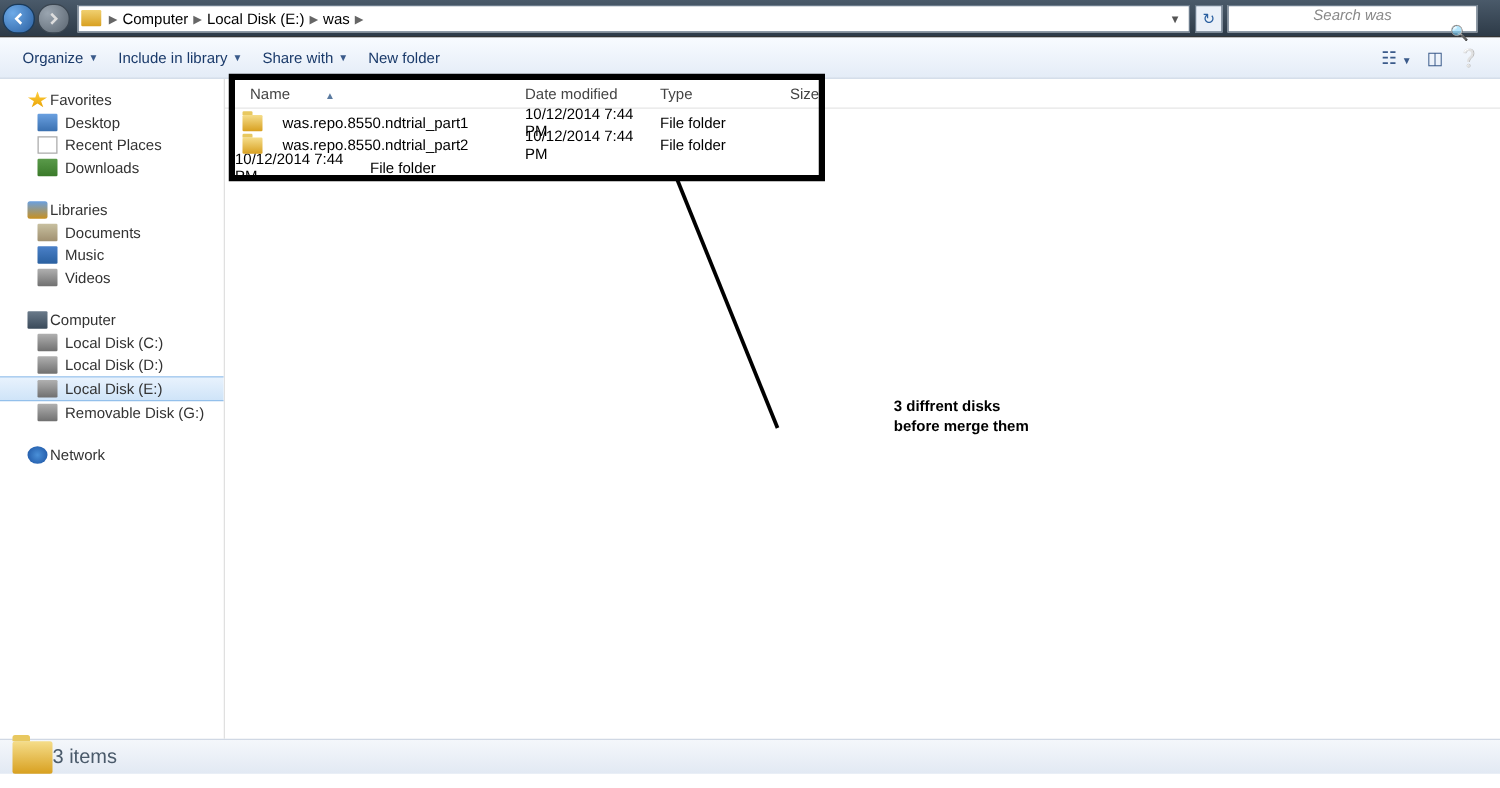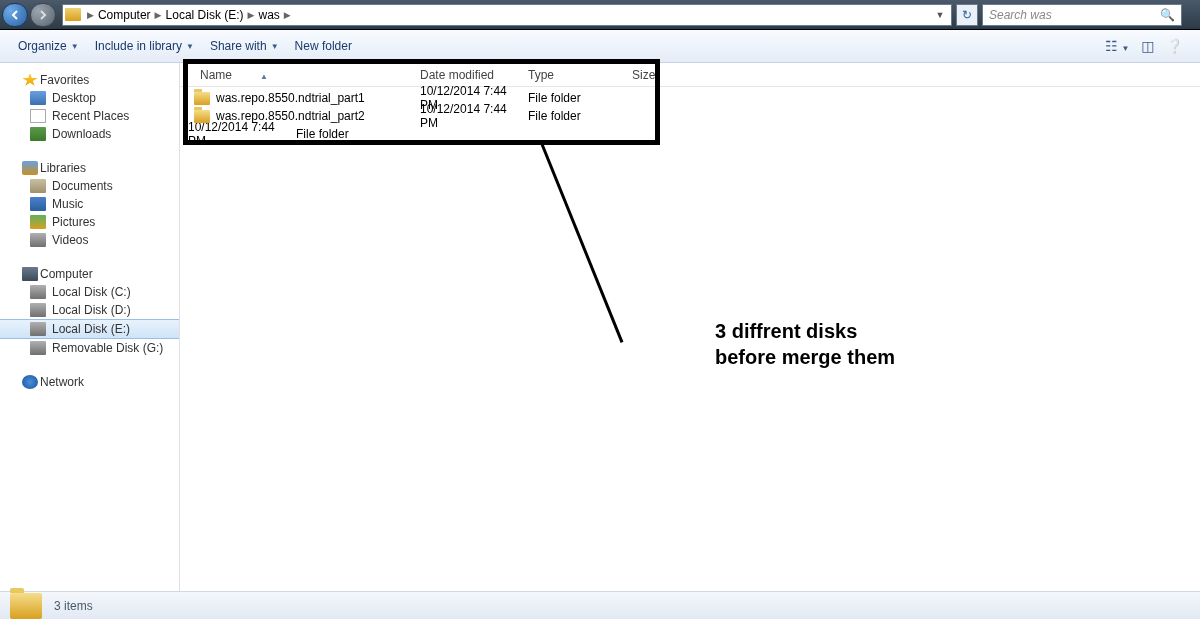"Search was" .search-box { flex-direction: none -> column }
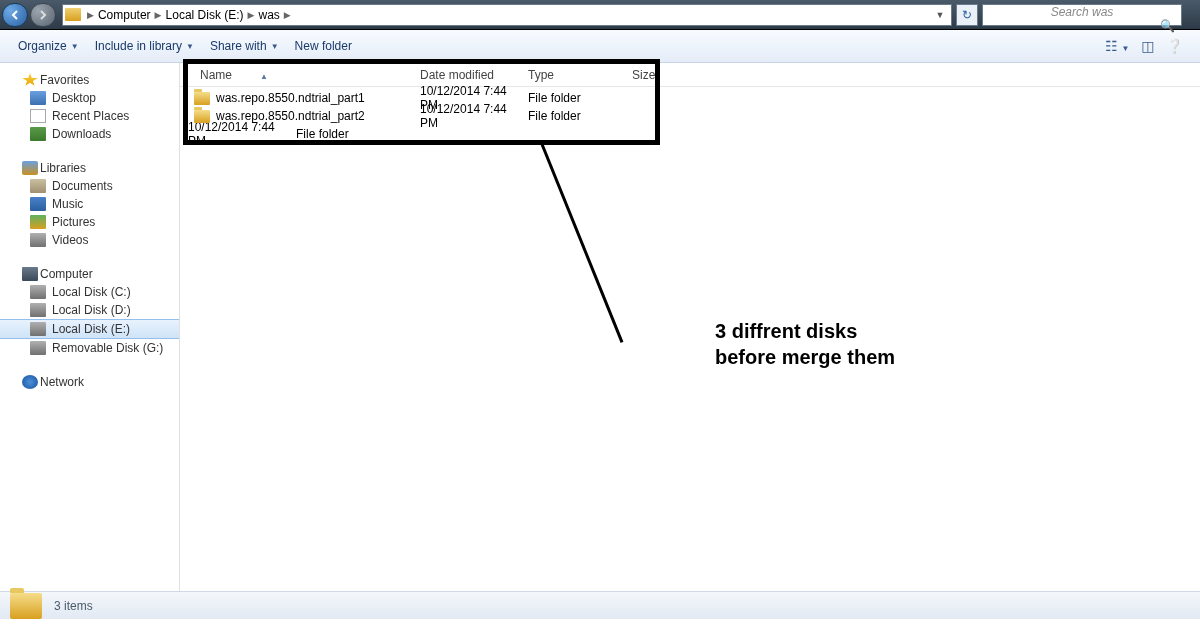"was.repo.8550.ndtrial_part1" .file-row .col-name { gap: 6px -> 16px }
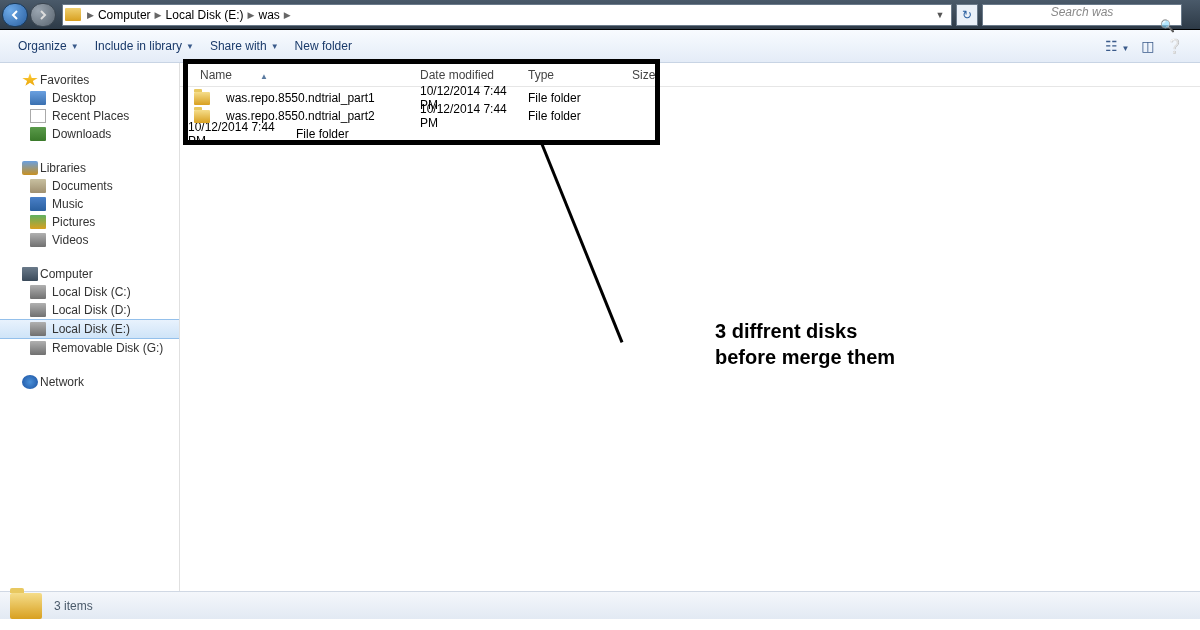"Pictures" div.side-item { html: <div> <span></span> <span>Pictures</span> </div> -> none }
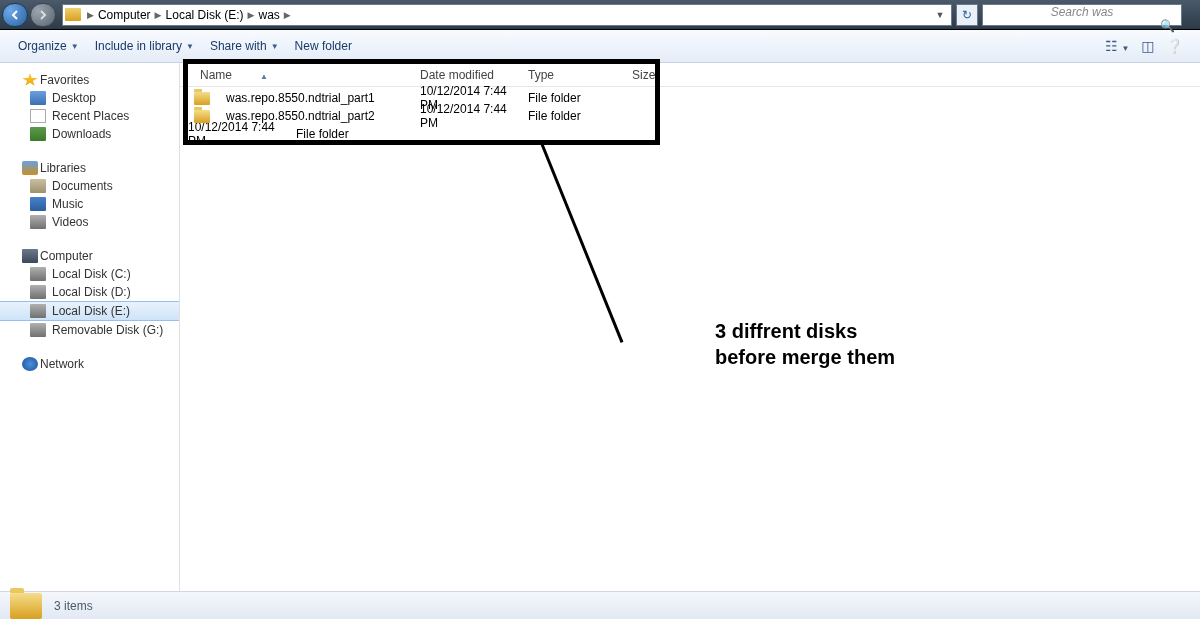"3 diffrent disks" .annot-text { font-size: 20px -> 12px }
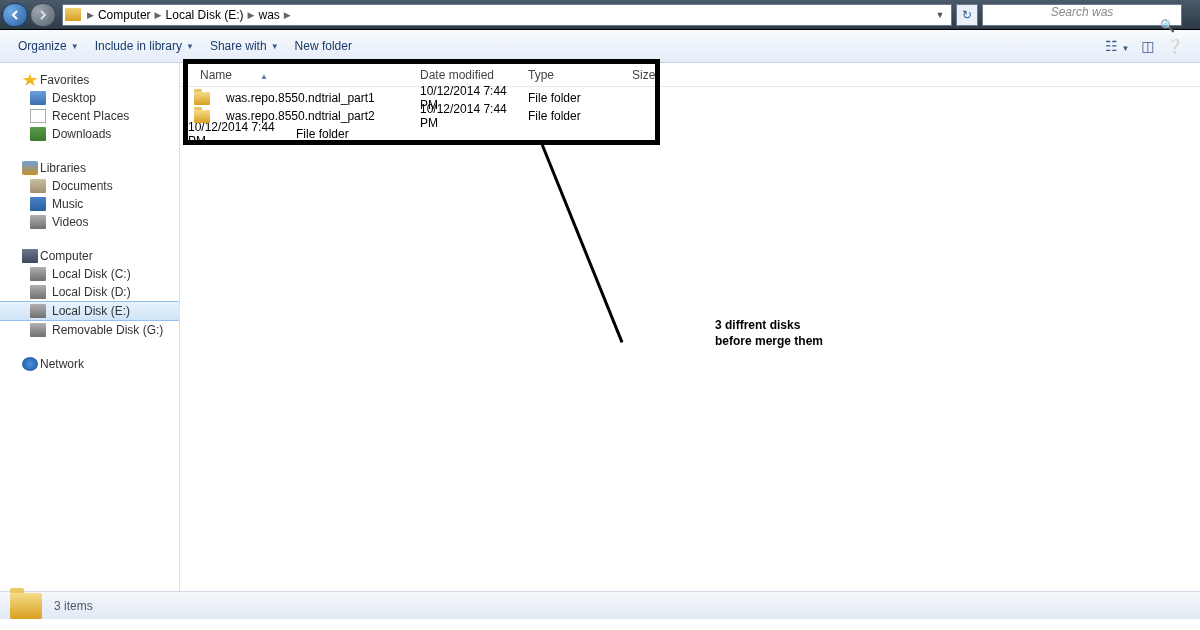"3 items" .status { font-size: 12px -> 16px; gap: 12px -> none }
